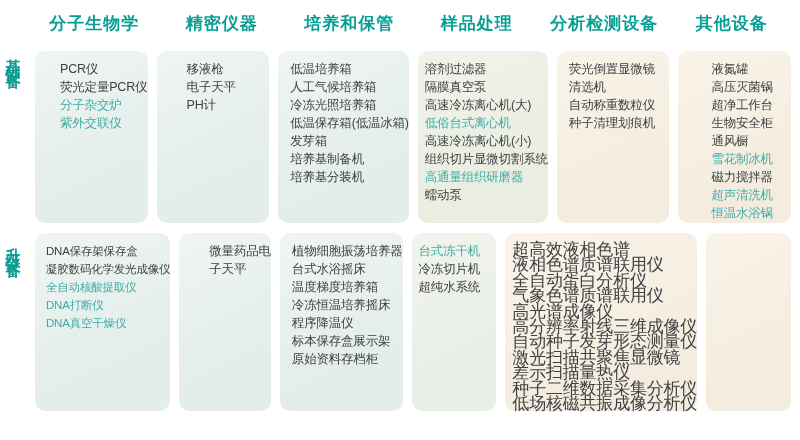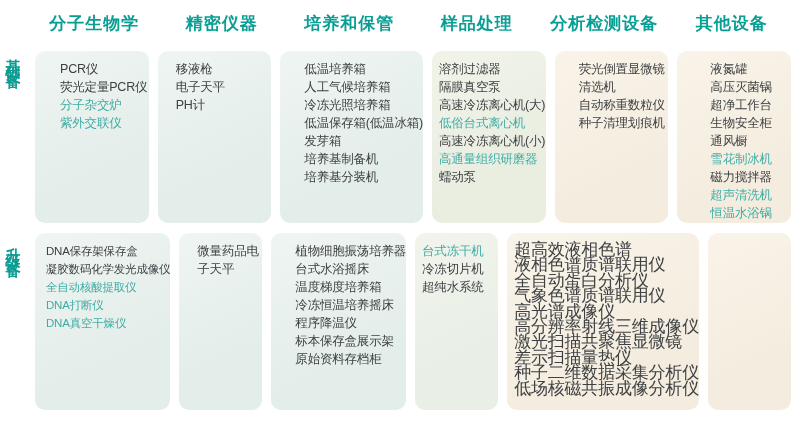"移液枪" .pad-l { padding-left: 18px -> 30px }
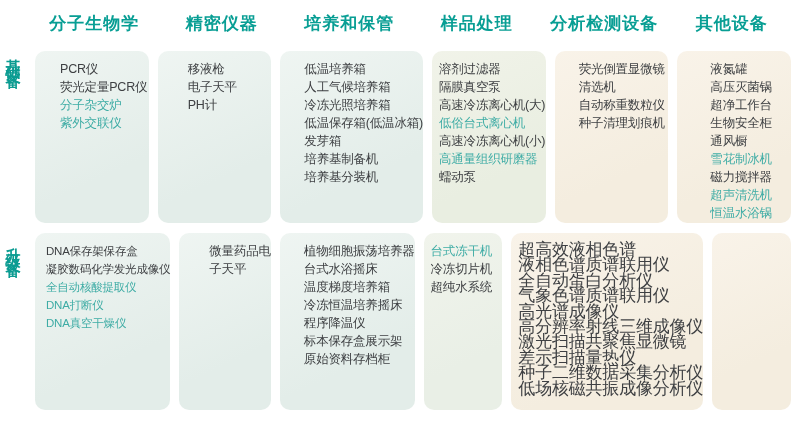"低温培养箱" .pad-m { padding-left: 24px -> 12px }
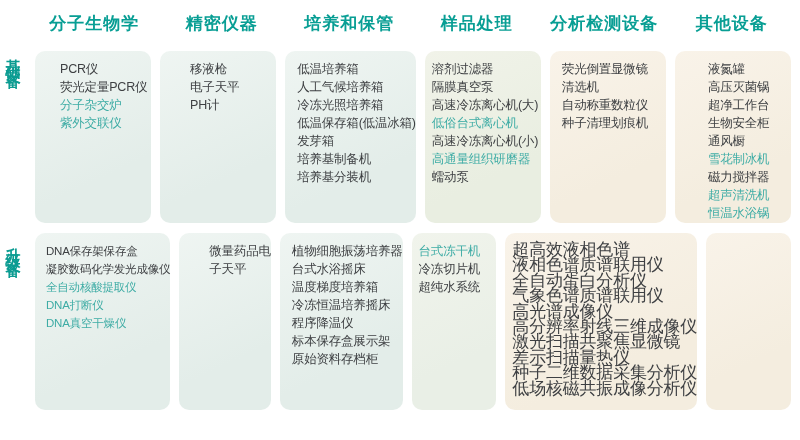"组织切片显微切割系统" div.item { html: none -> <div>组织切片显微切割系统</div> }
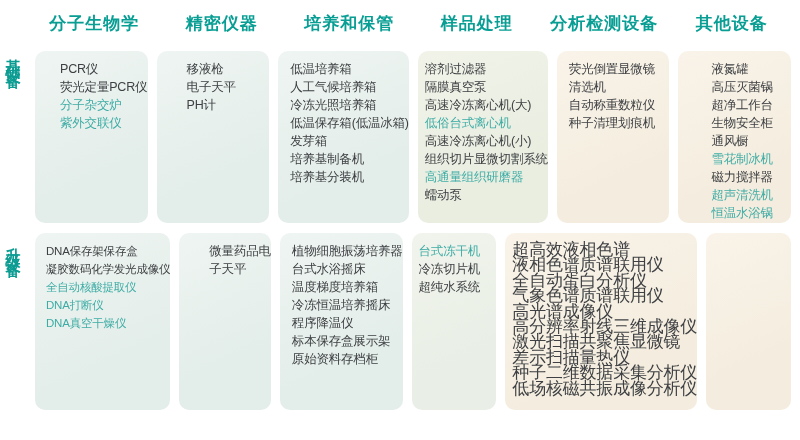"自动种子发芽形态测量仪" div.item { html: none -> <div>自动种子发芽形态测量仪</div> }
